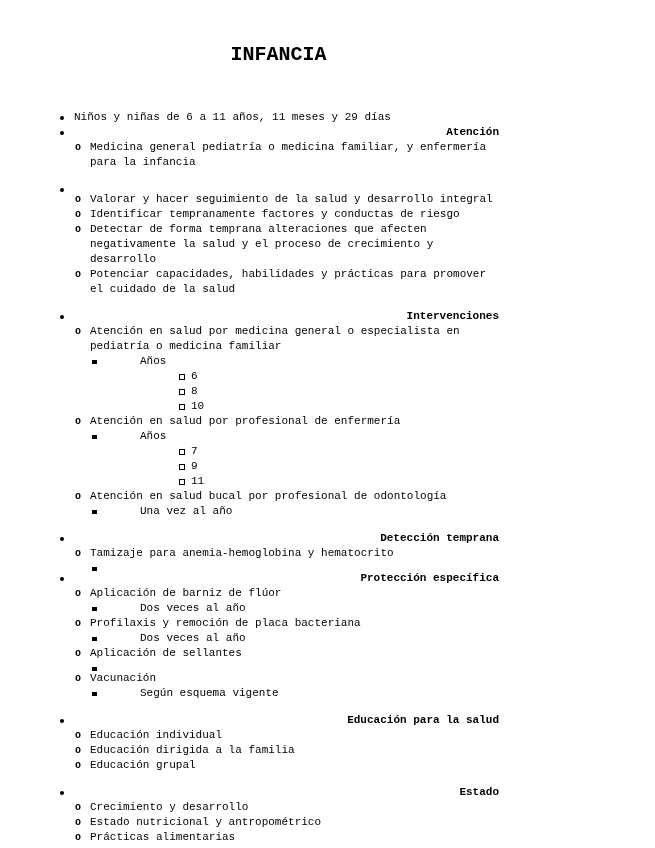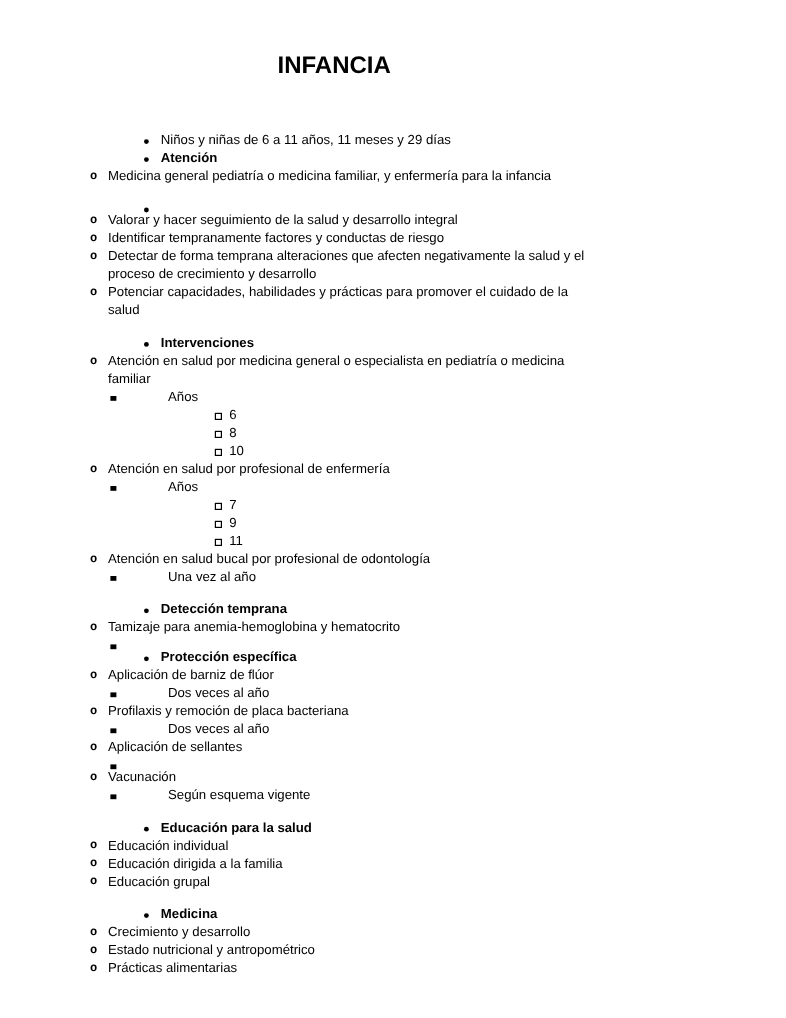"INFANCIA" .page { font-family: Liberation Sans, sans-serif -> Liberation Mono, monospace }
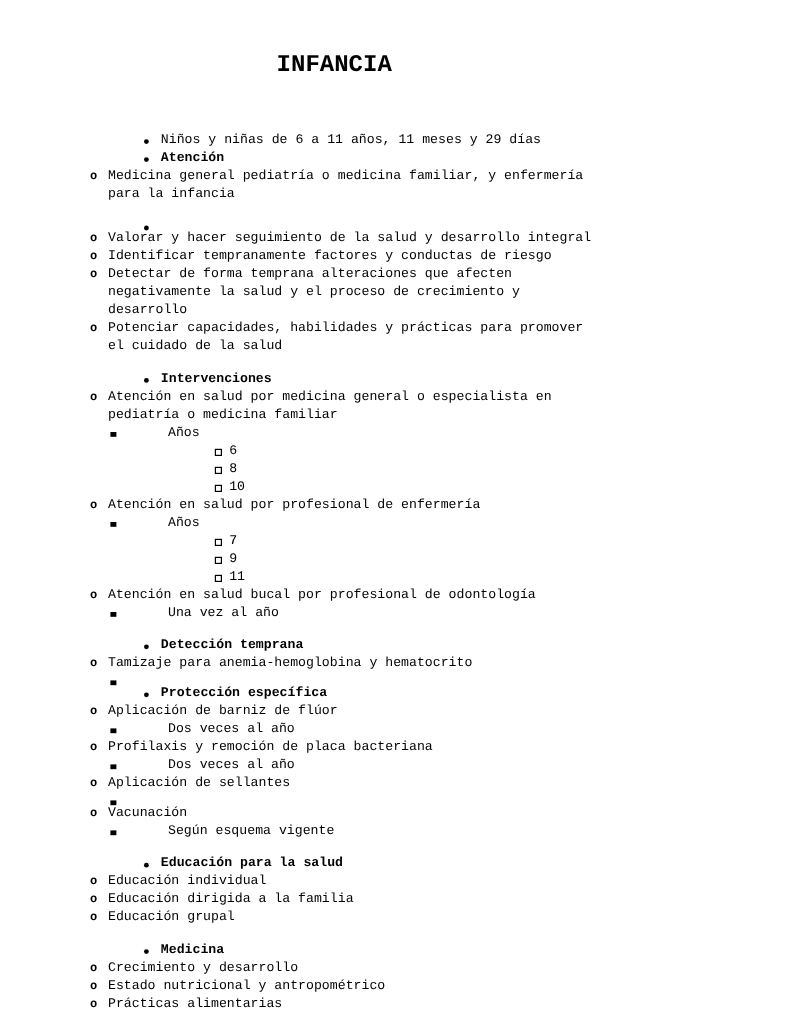"Niños y niñas de 6" .lvl1 { padding-left: 120px -> 60px }
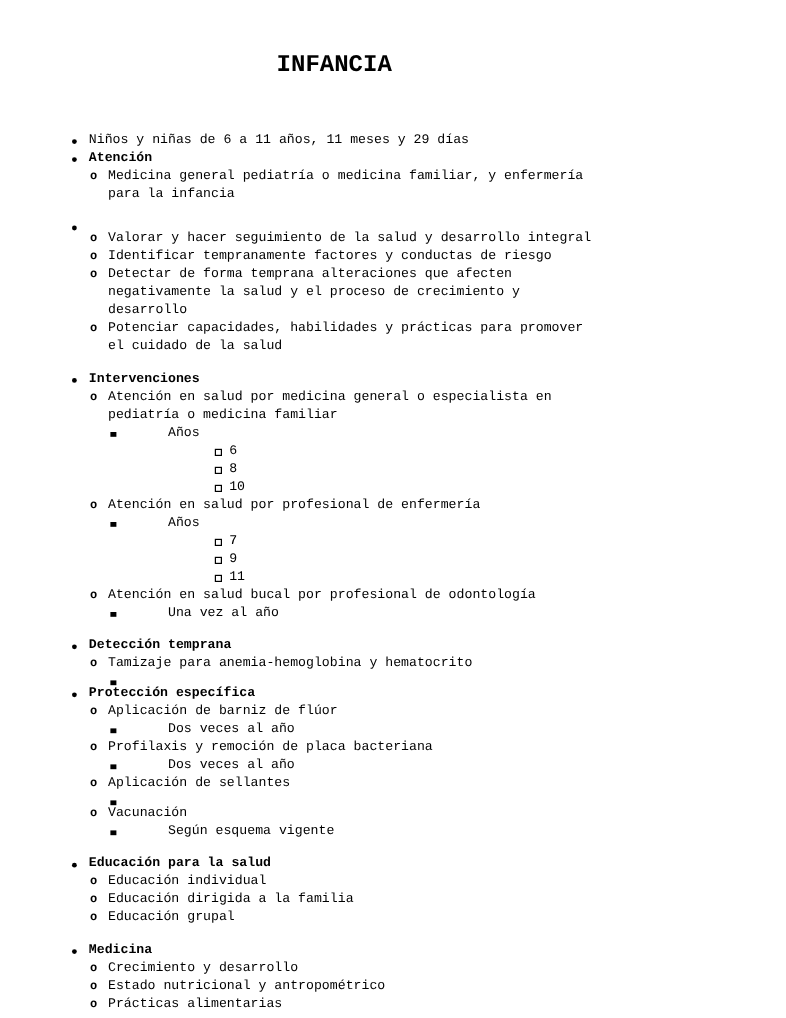"Atención" .row.bold .txt { text-align: none -> right }
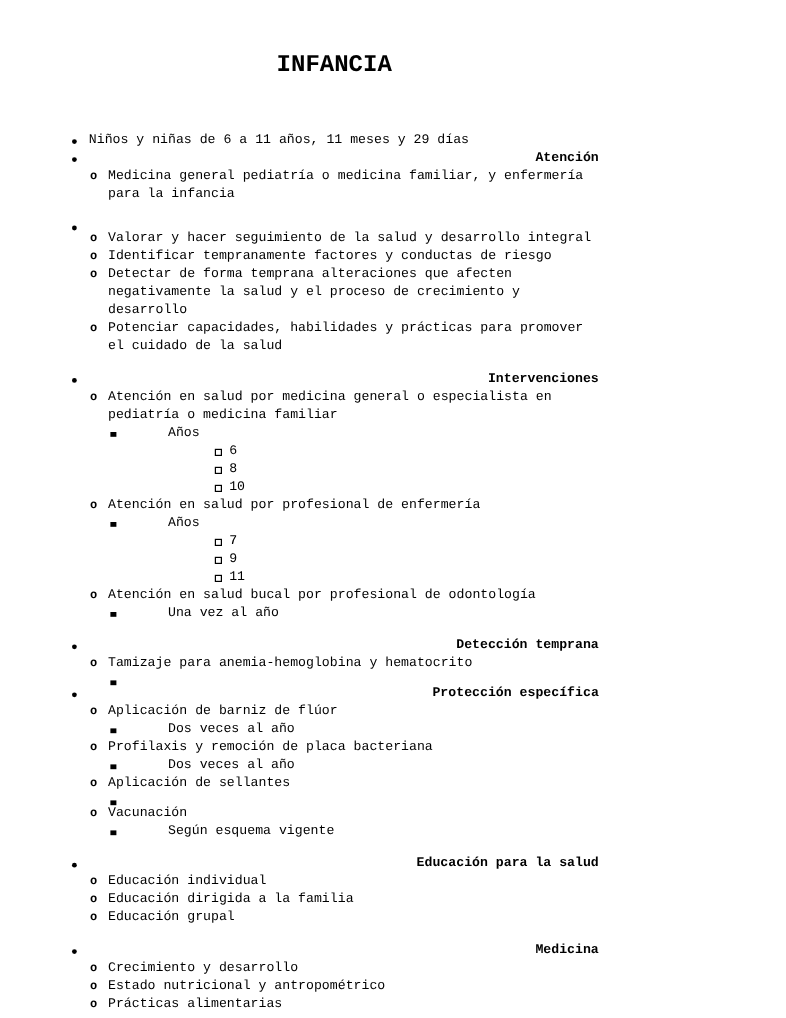"Medicina" span.txt { text: Medicina -> Estado }
